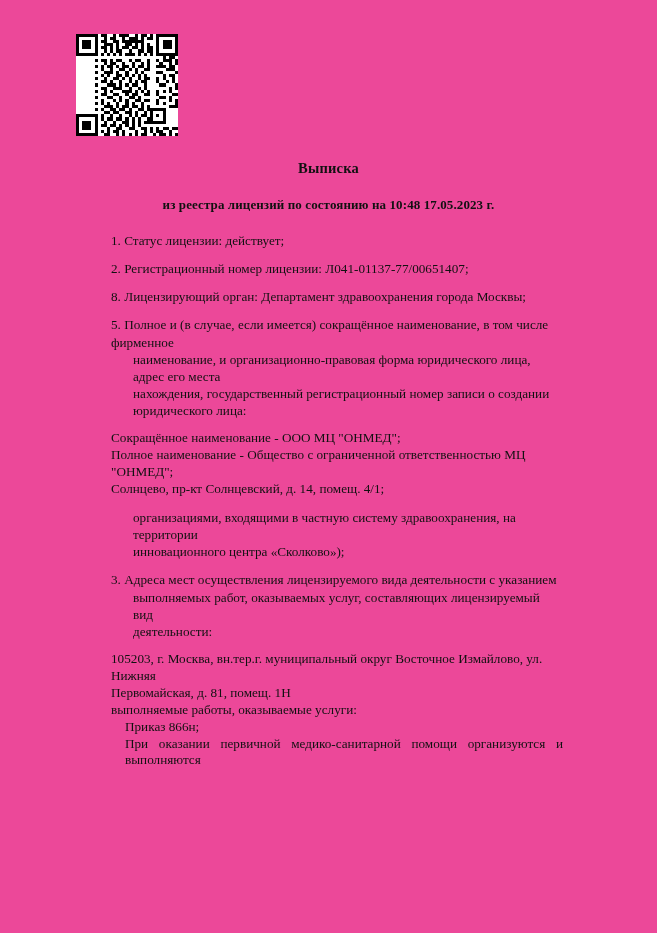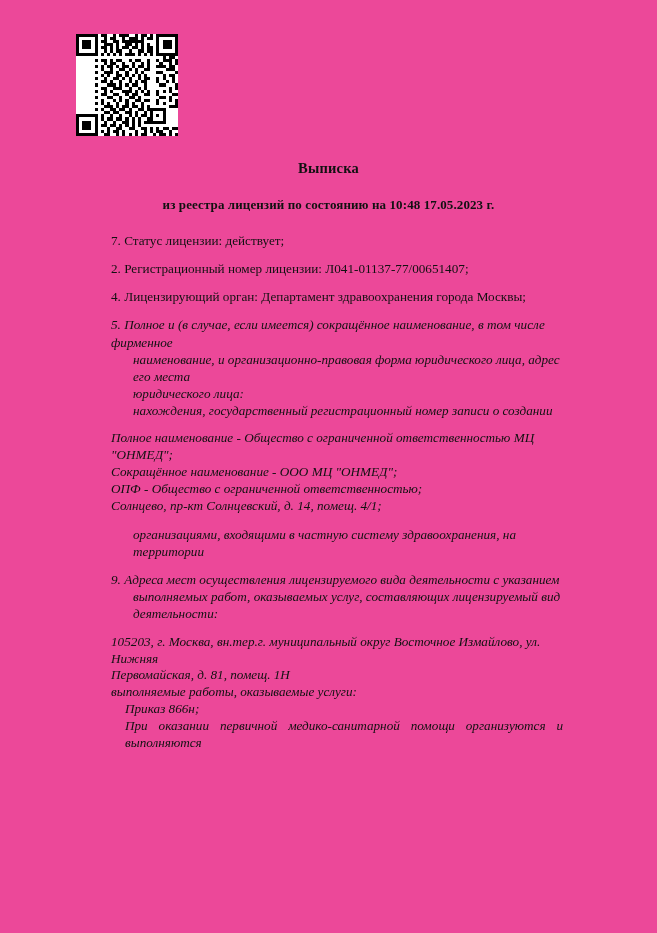"7. Статус лицензии: действует;" span.num-item { text: 7 -> 1 }
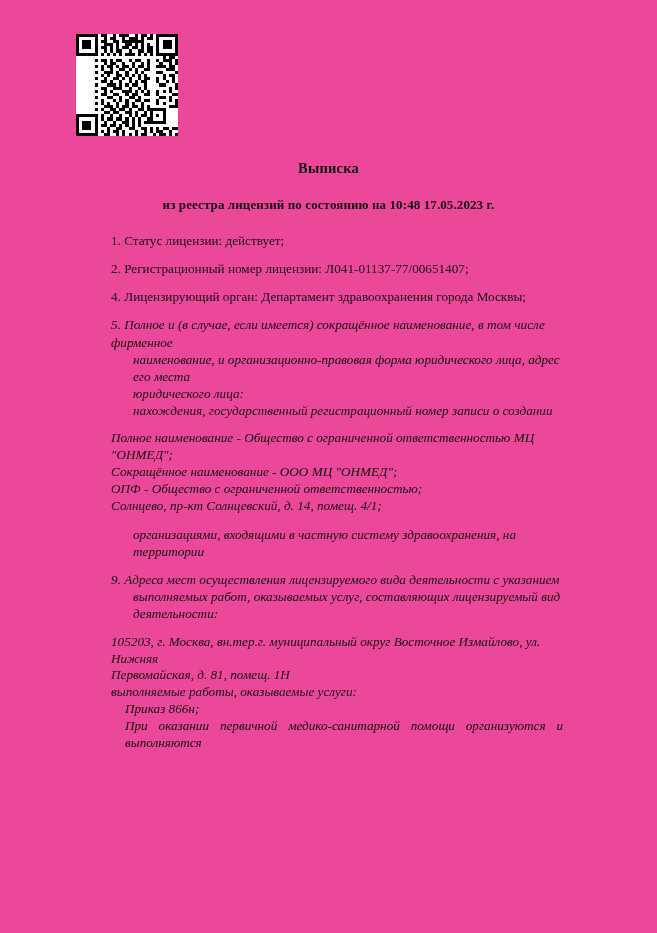"4. Лицензирующий орган: Департамент" span.num-item { text: 4 -> 8 }
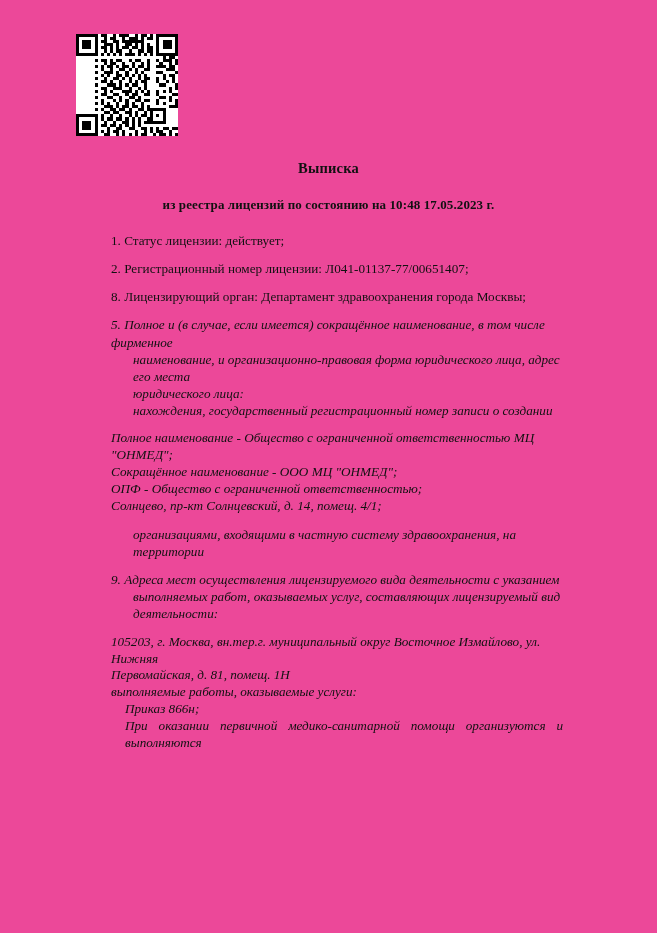"5. Полное и (в случае," .block { font-style: italic -> none }
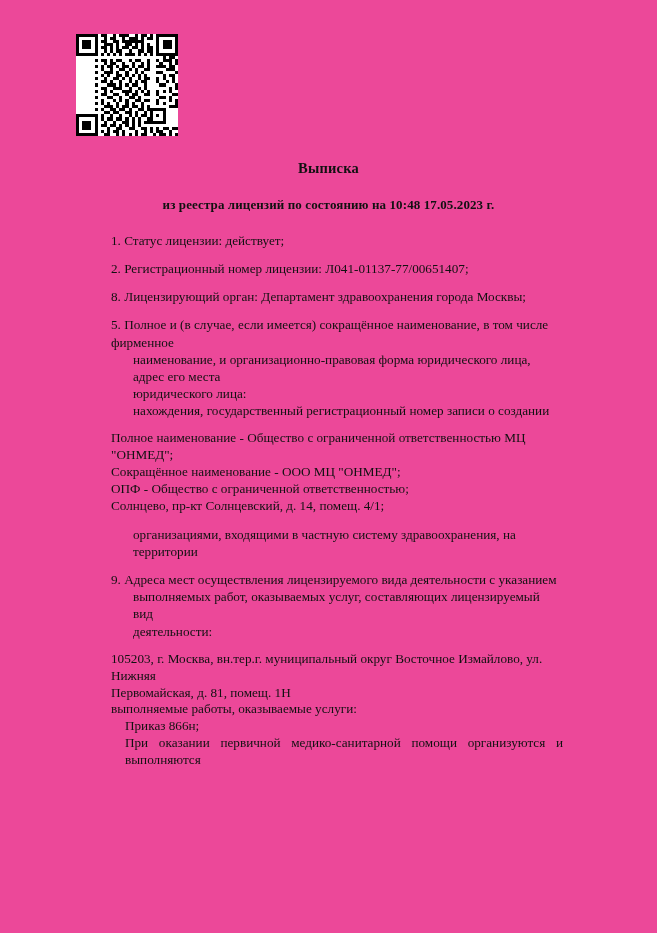"юридического лица:" span.ln { order: before "нахождения, государственный" -> after "нахождения, государственный" }
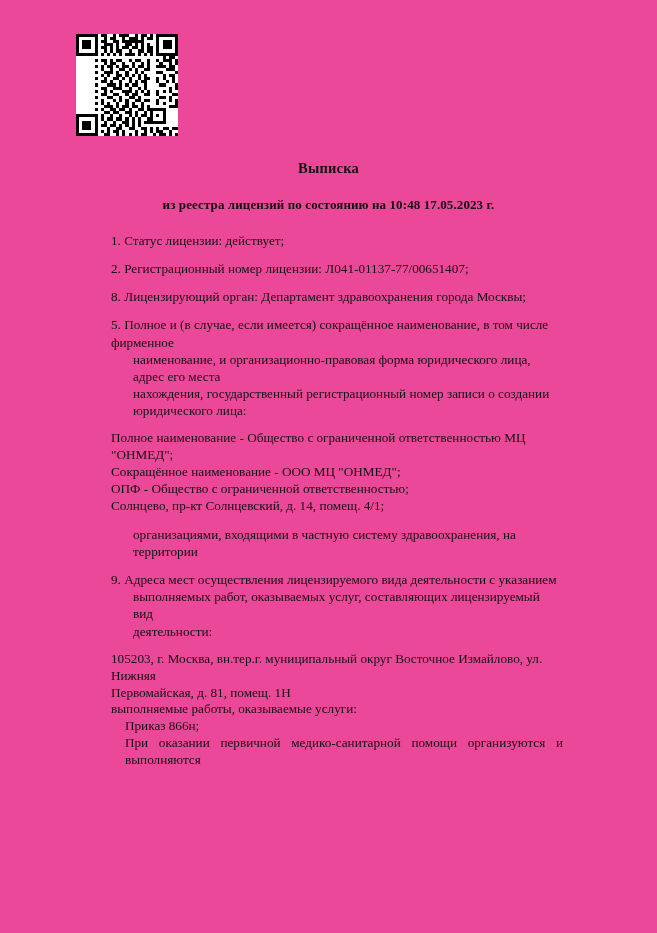"Полное наименование - Общество с" span.ln { order: before "Сокращённое наименование - ООО МЦ" -> after "Сокращённое наименование - ООО МЦ" }
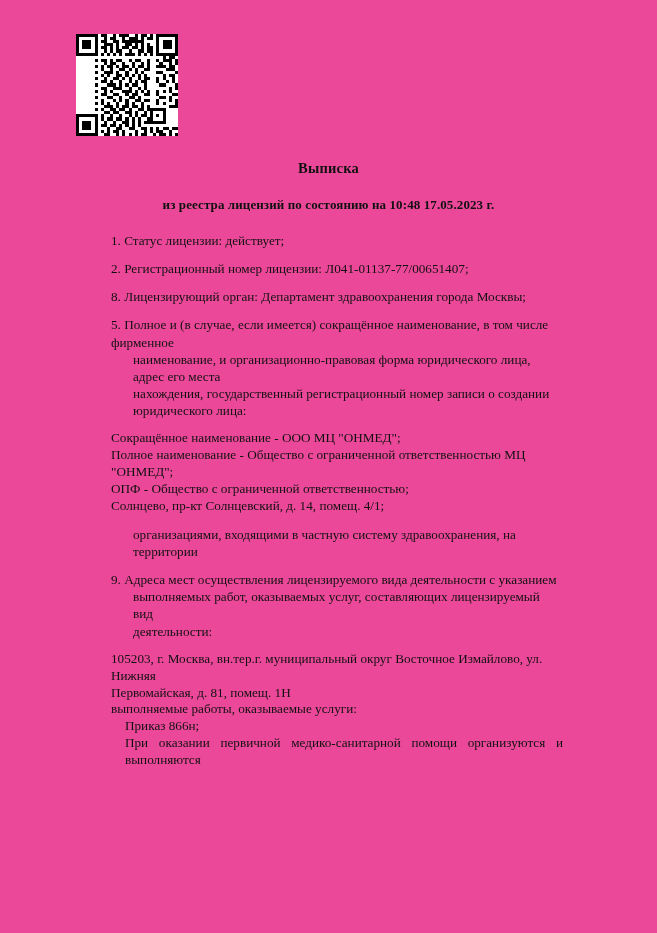"ОПФ - Общество с ограниченной" span.ln { html: <span>ОПФ - Общество с ограниченной ответственностью;</span> -> none }
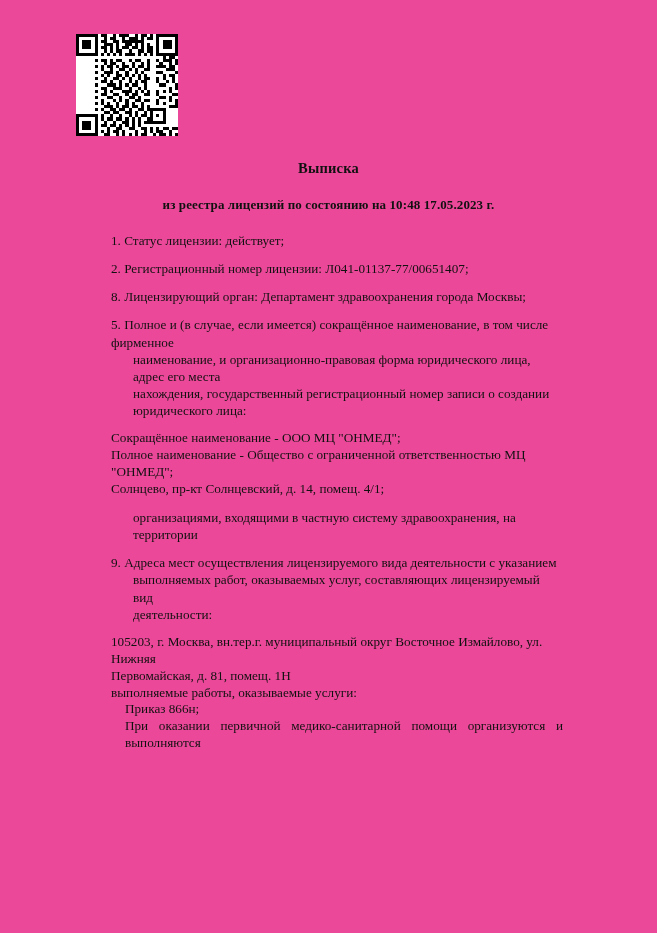"инновационного центра «Сколково»);" span.ln { html: none -> <span>инновационного центра «Сколково»);</span> }
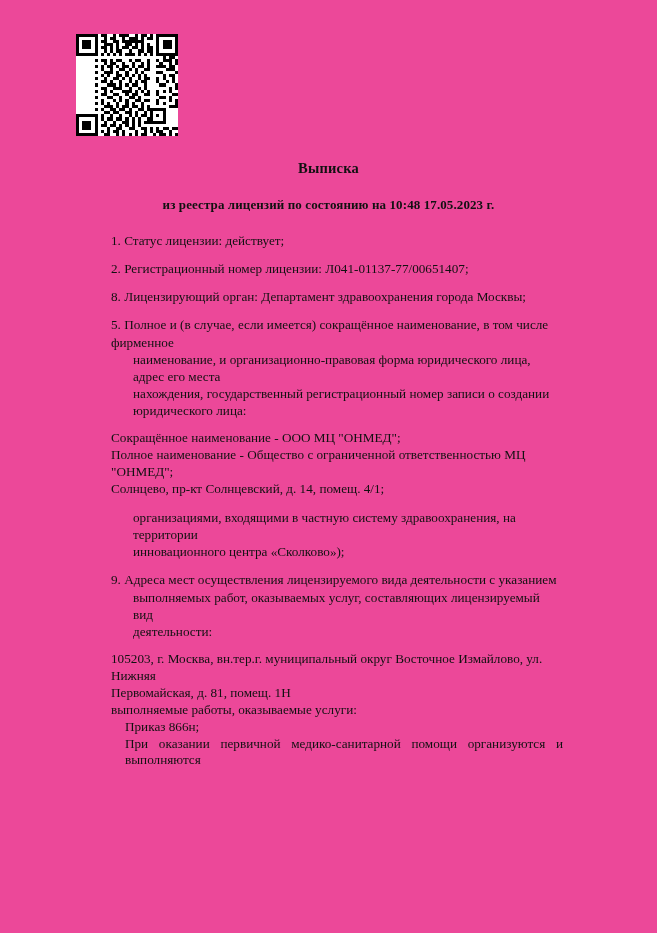"9. Адреса мест осуществления" span.ln { text: 9 -> 3 }
